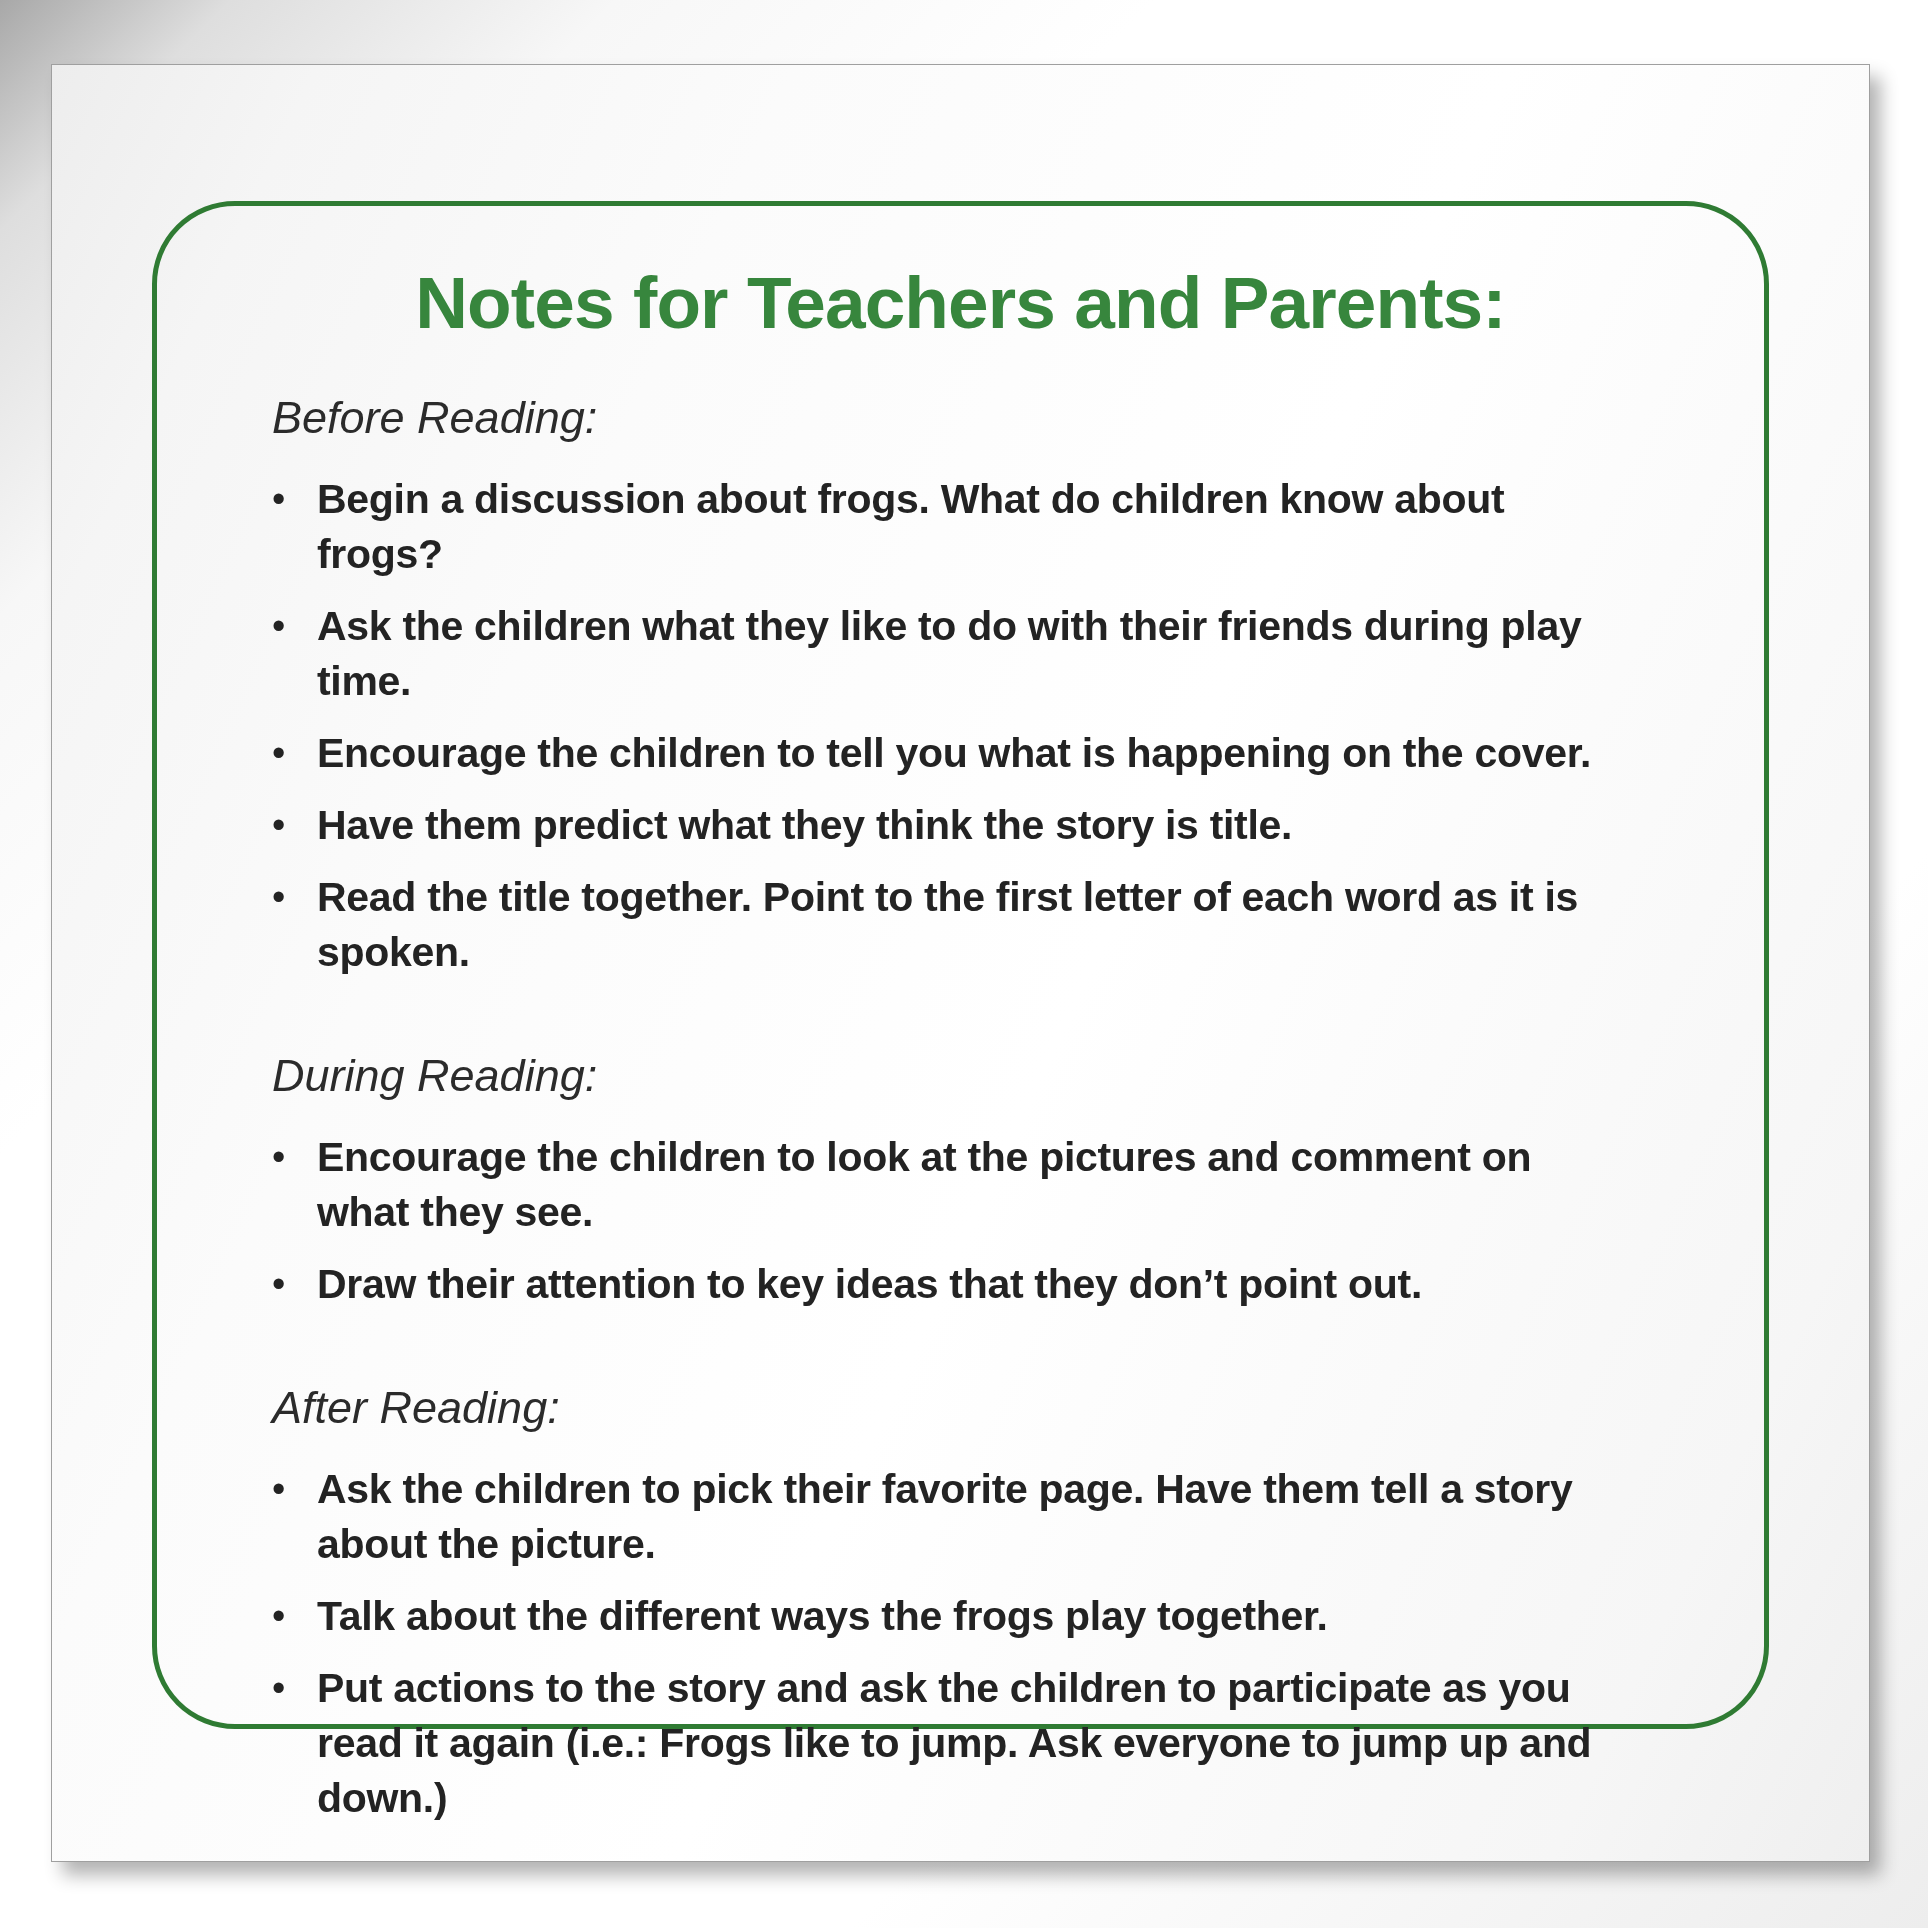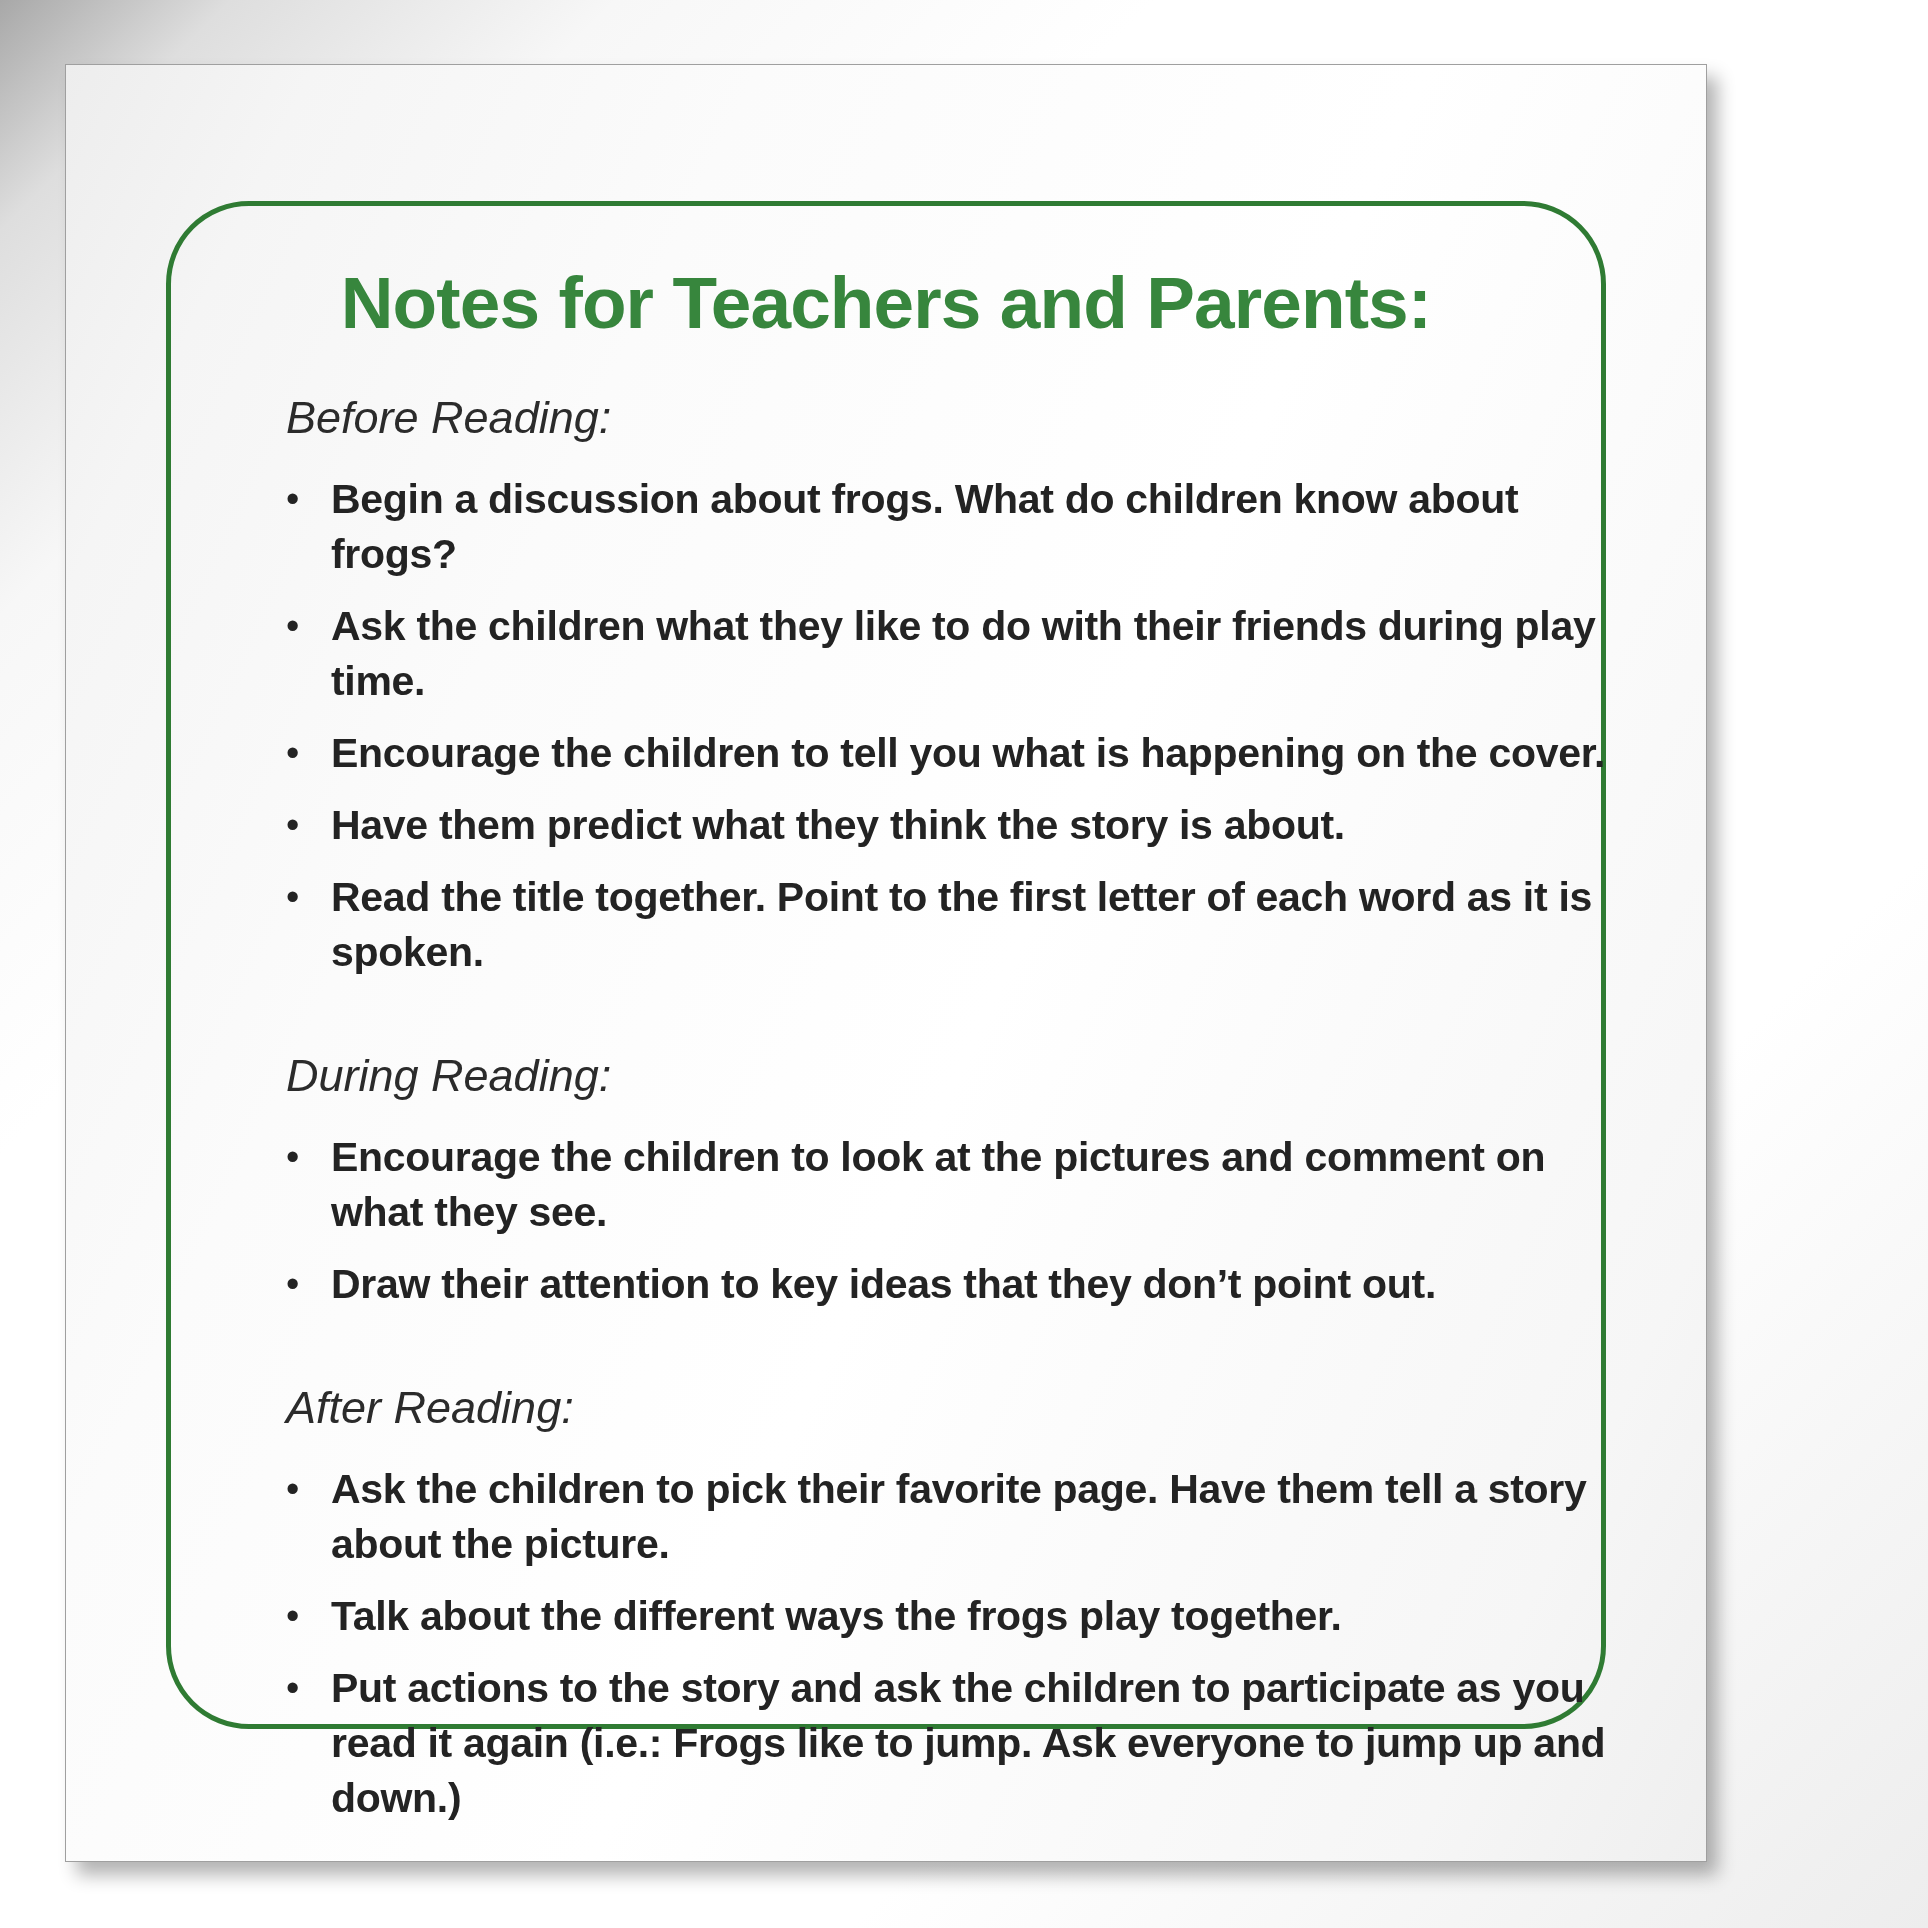"Notes for Teachers and Parents:" .page { left: 65px -> 51px; width: 1642px -> 1819px }
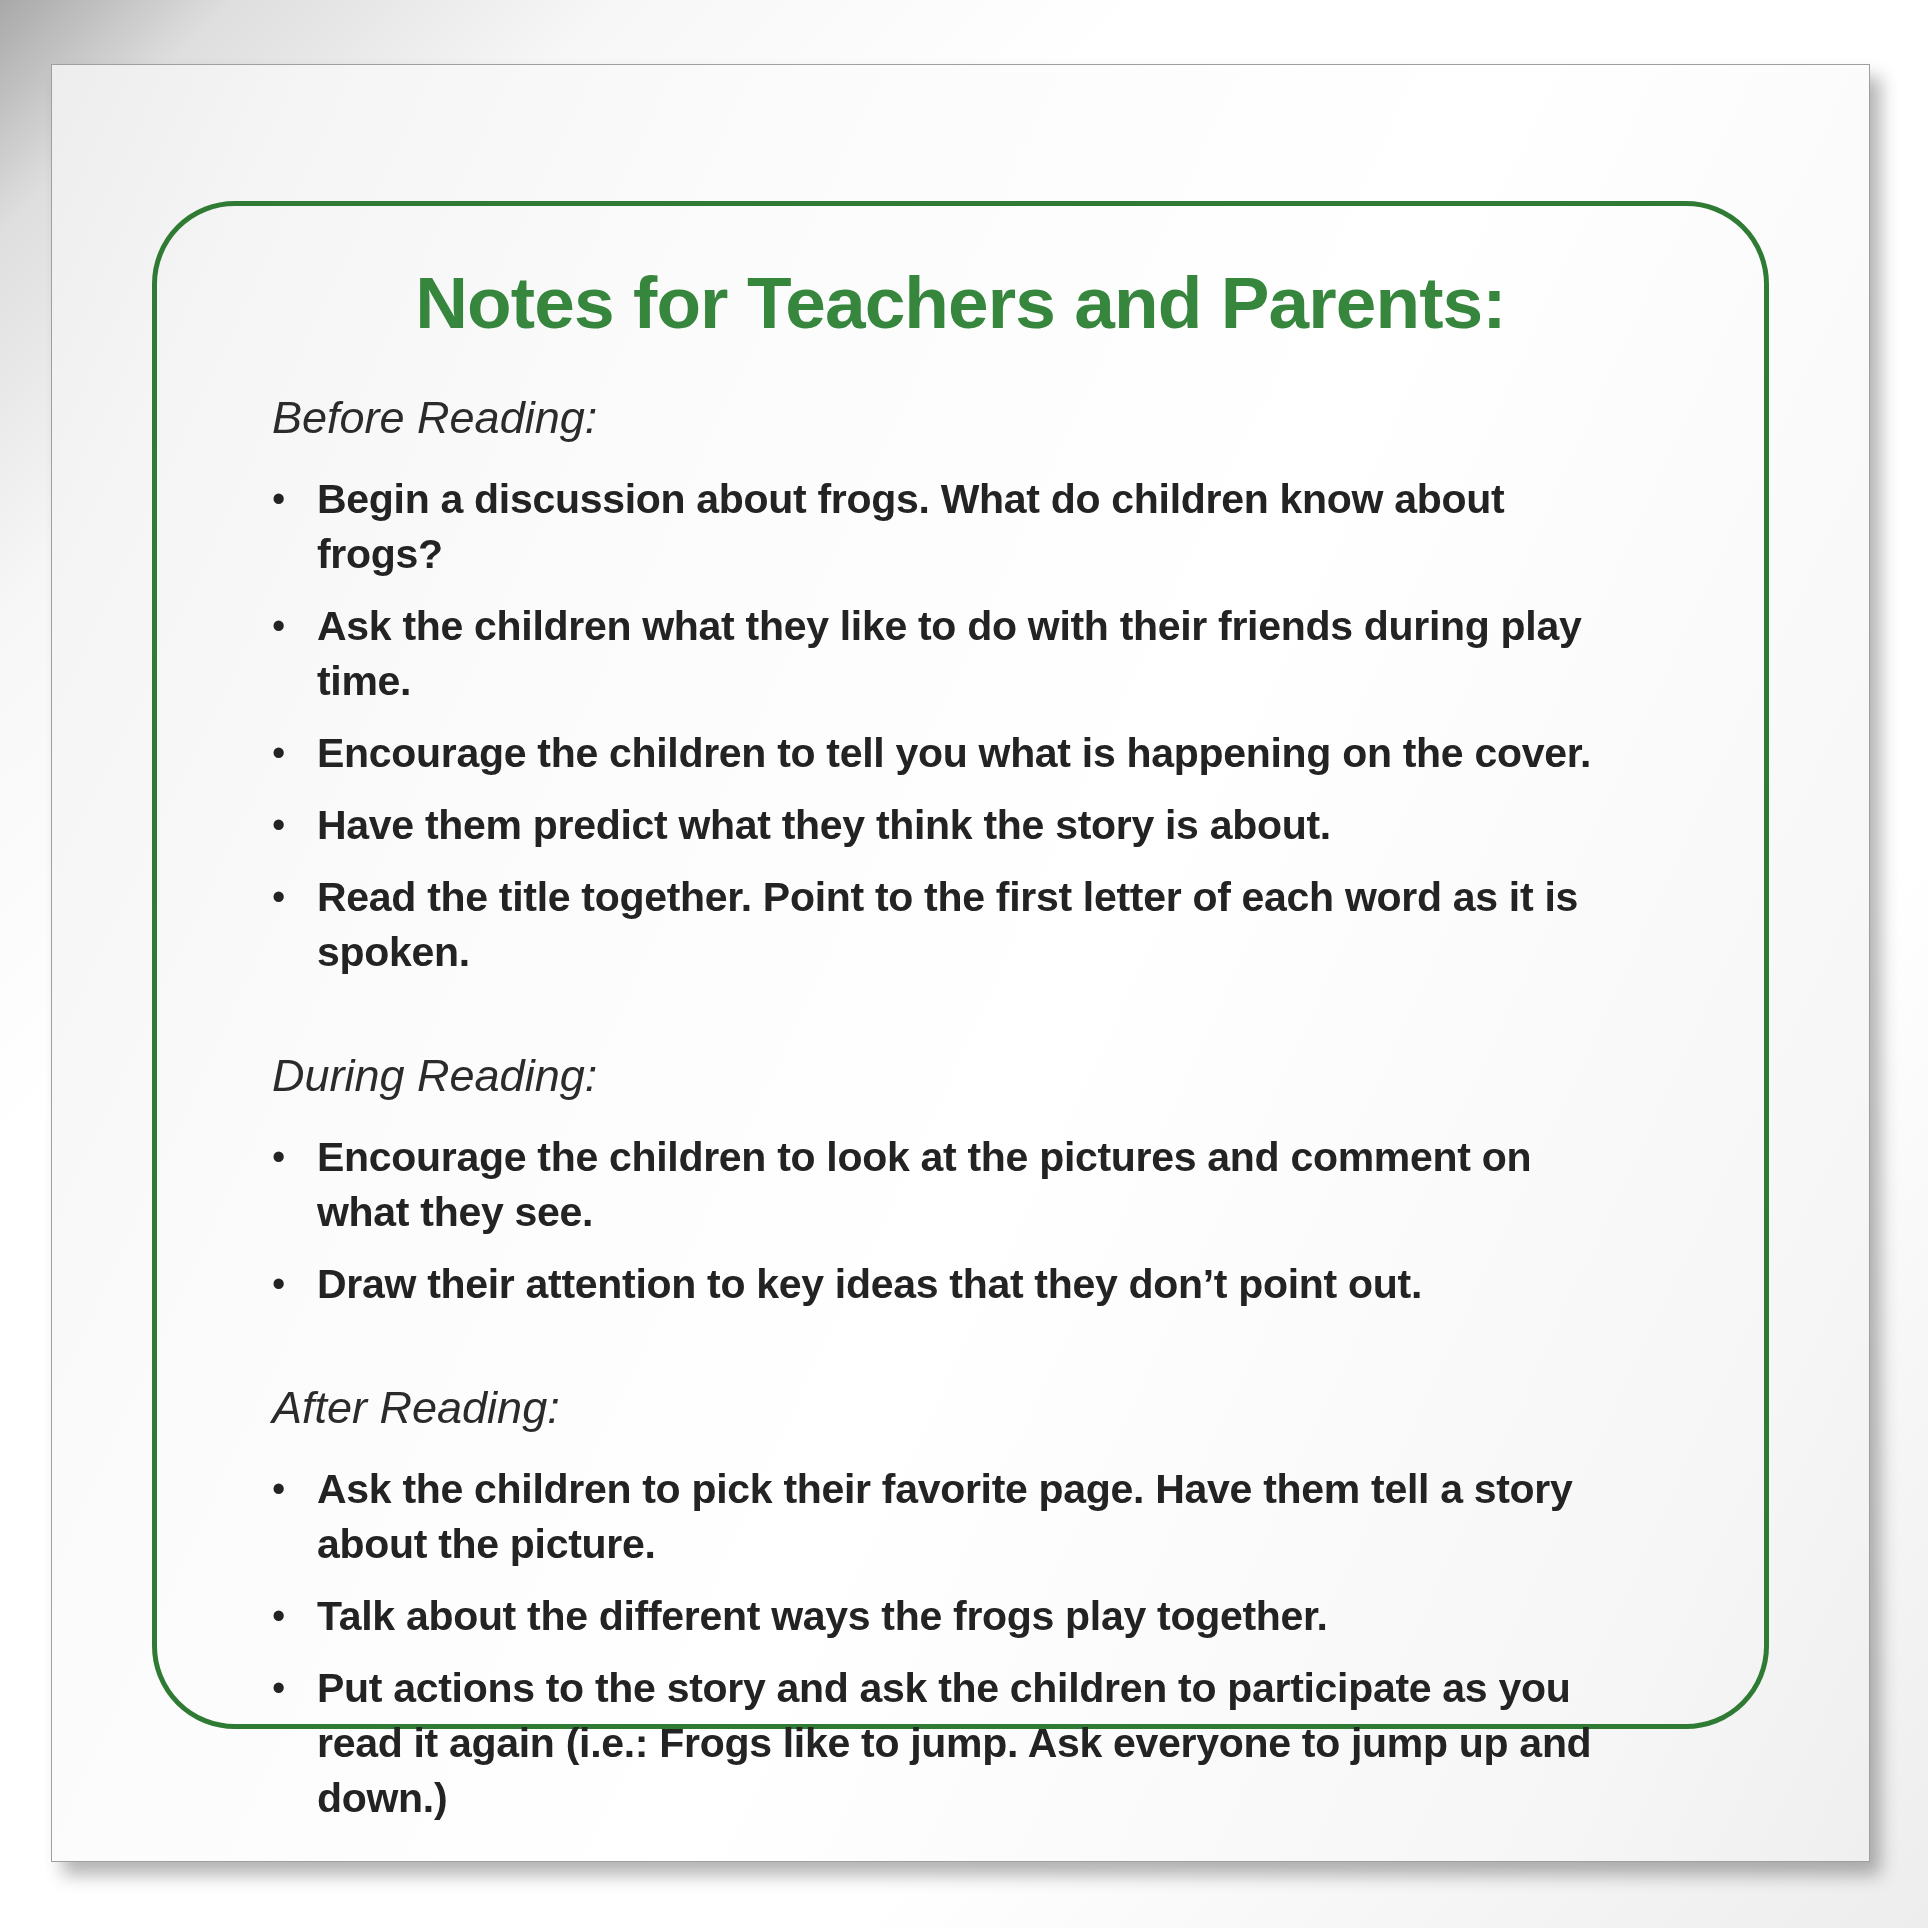"Have them predict what they" div.bullet-line { text: about -> title }
